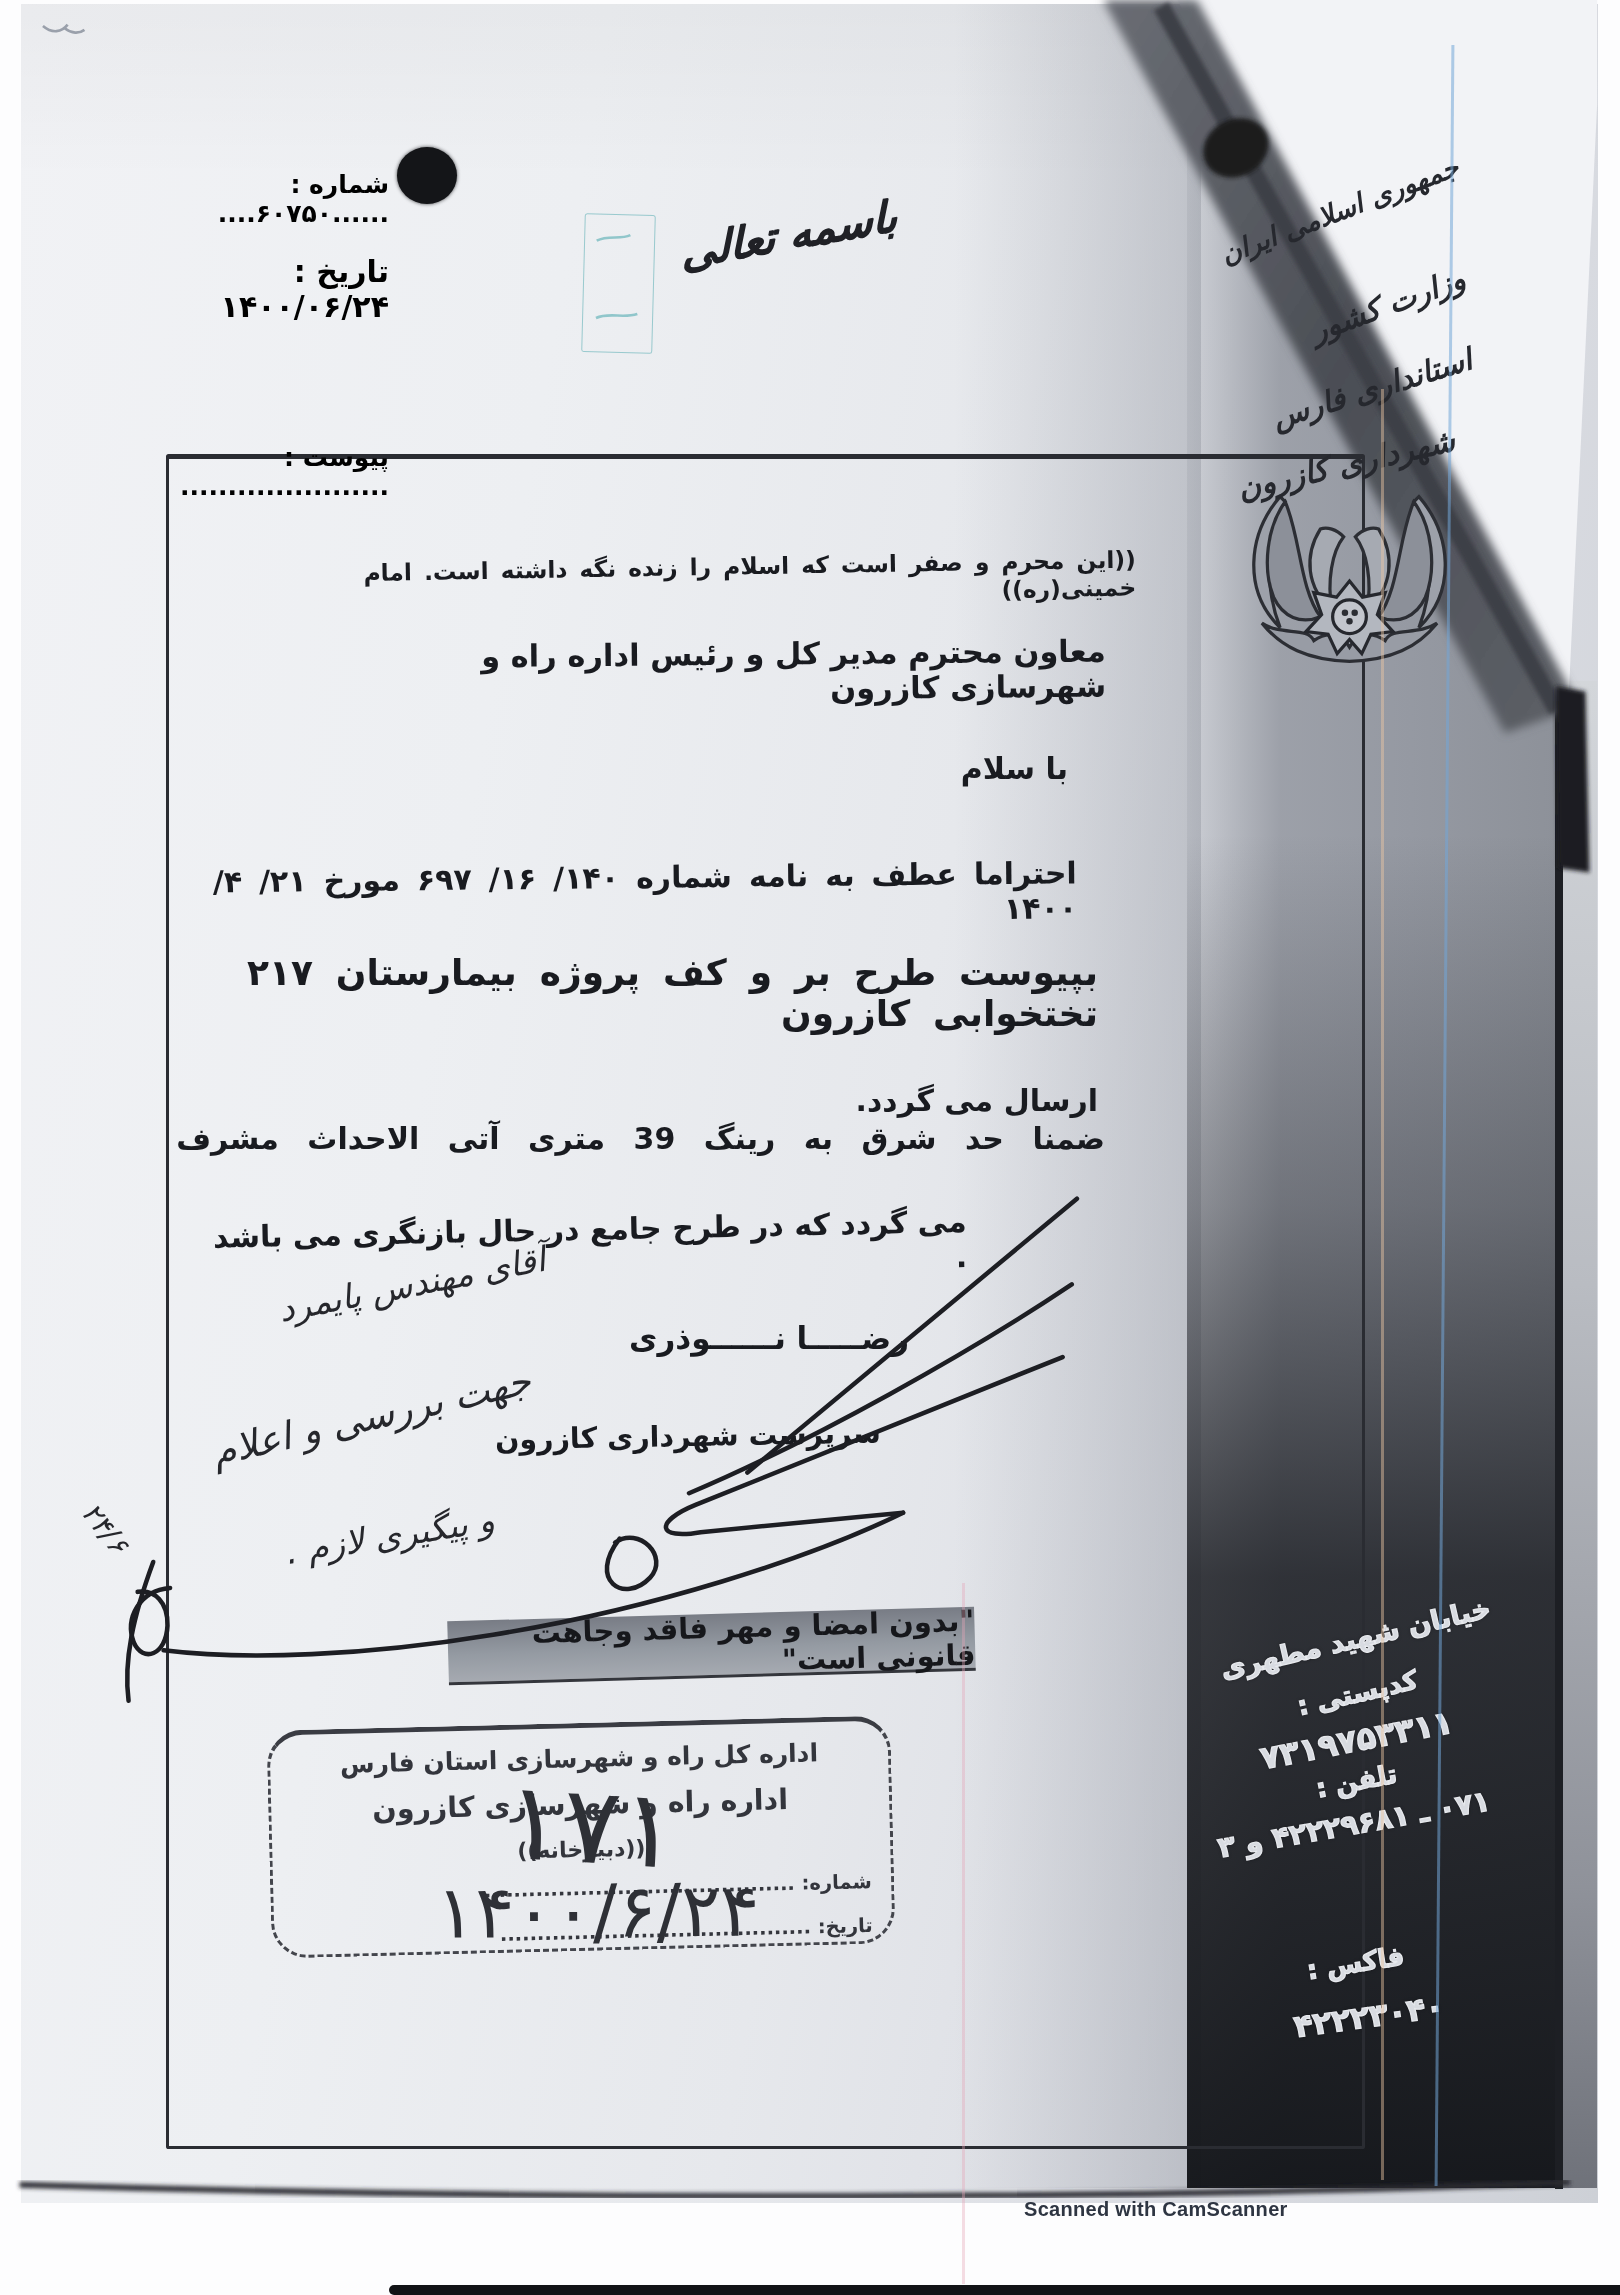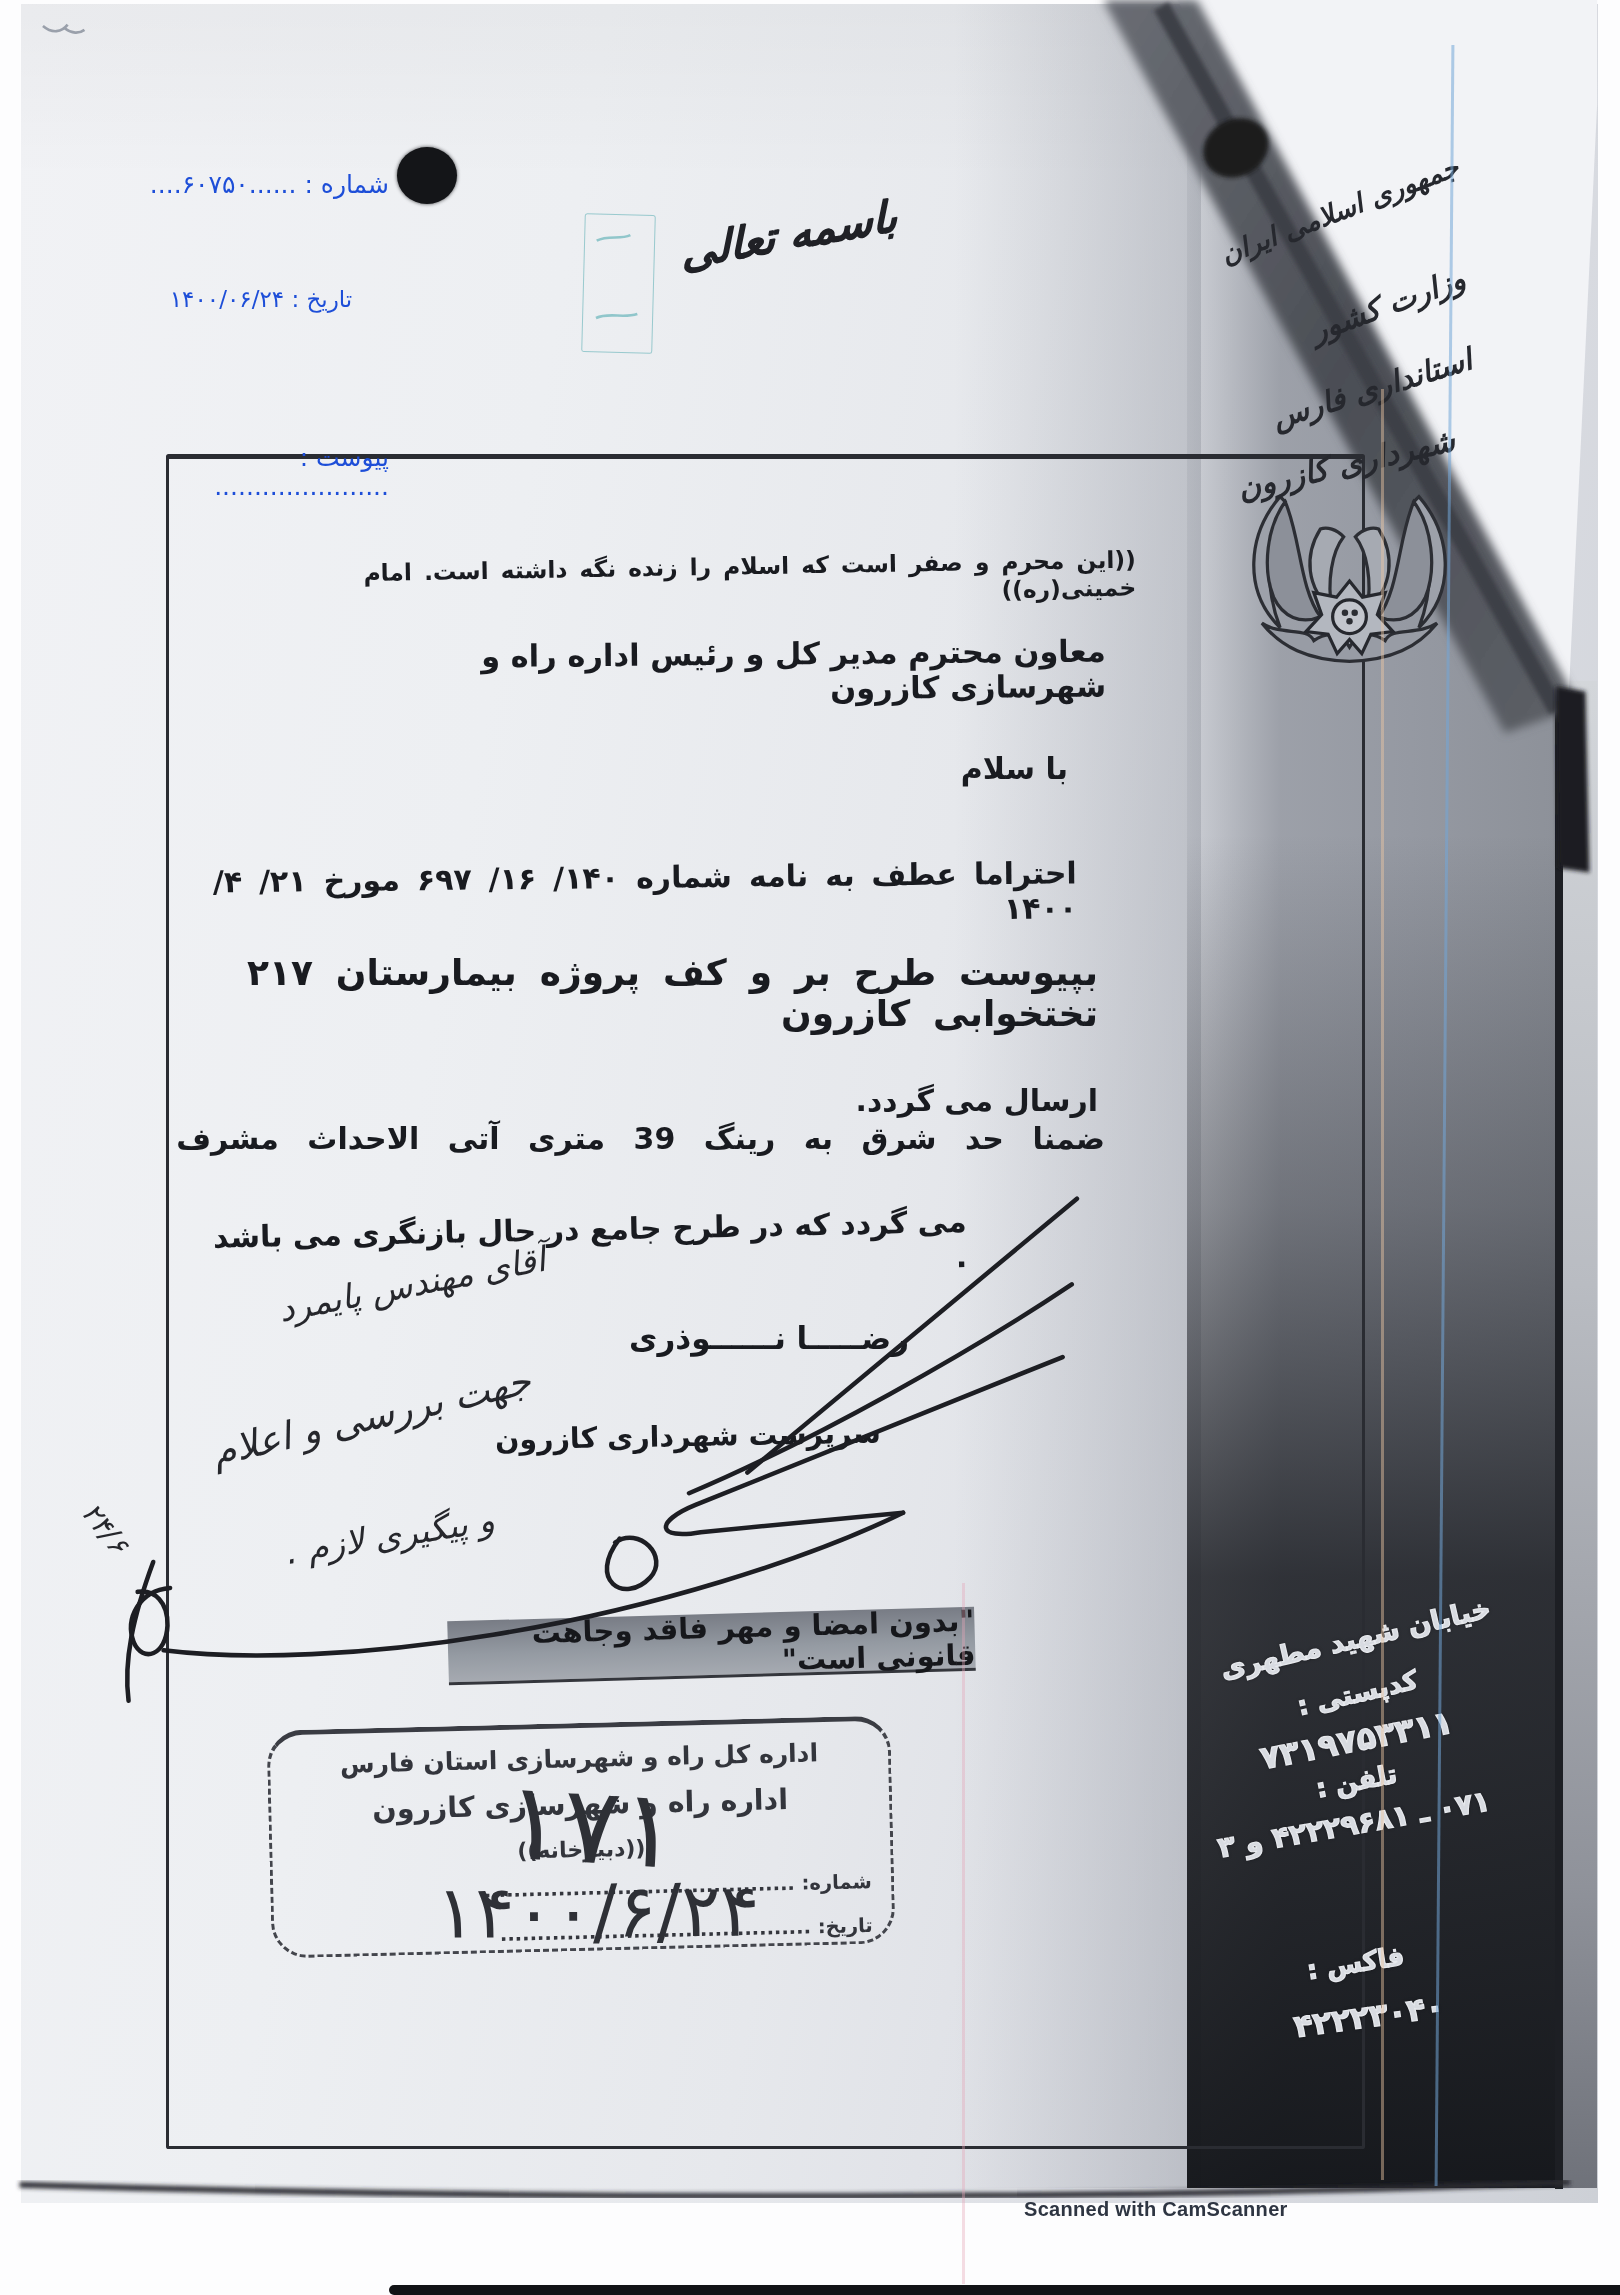"شماره : ......۶۰۷۵۰...." .meta-line { color: #1d4ed8 -> #000000; font-weight: 400 -> 700 }
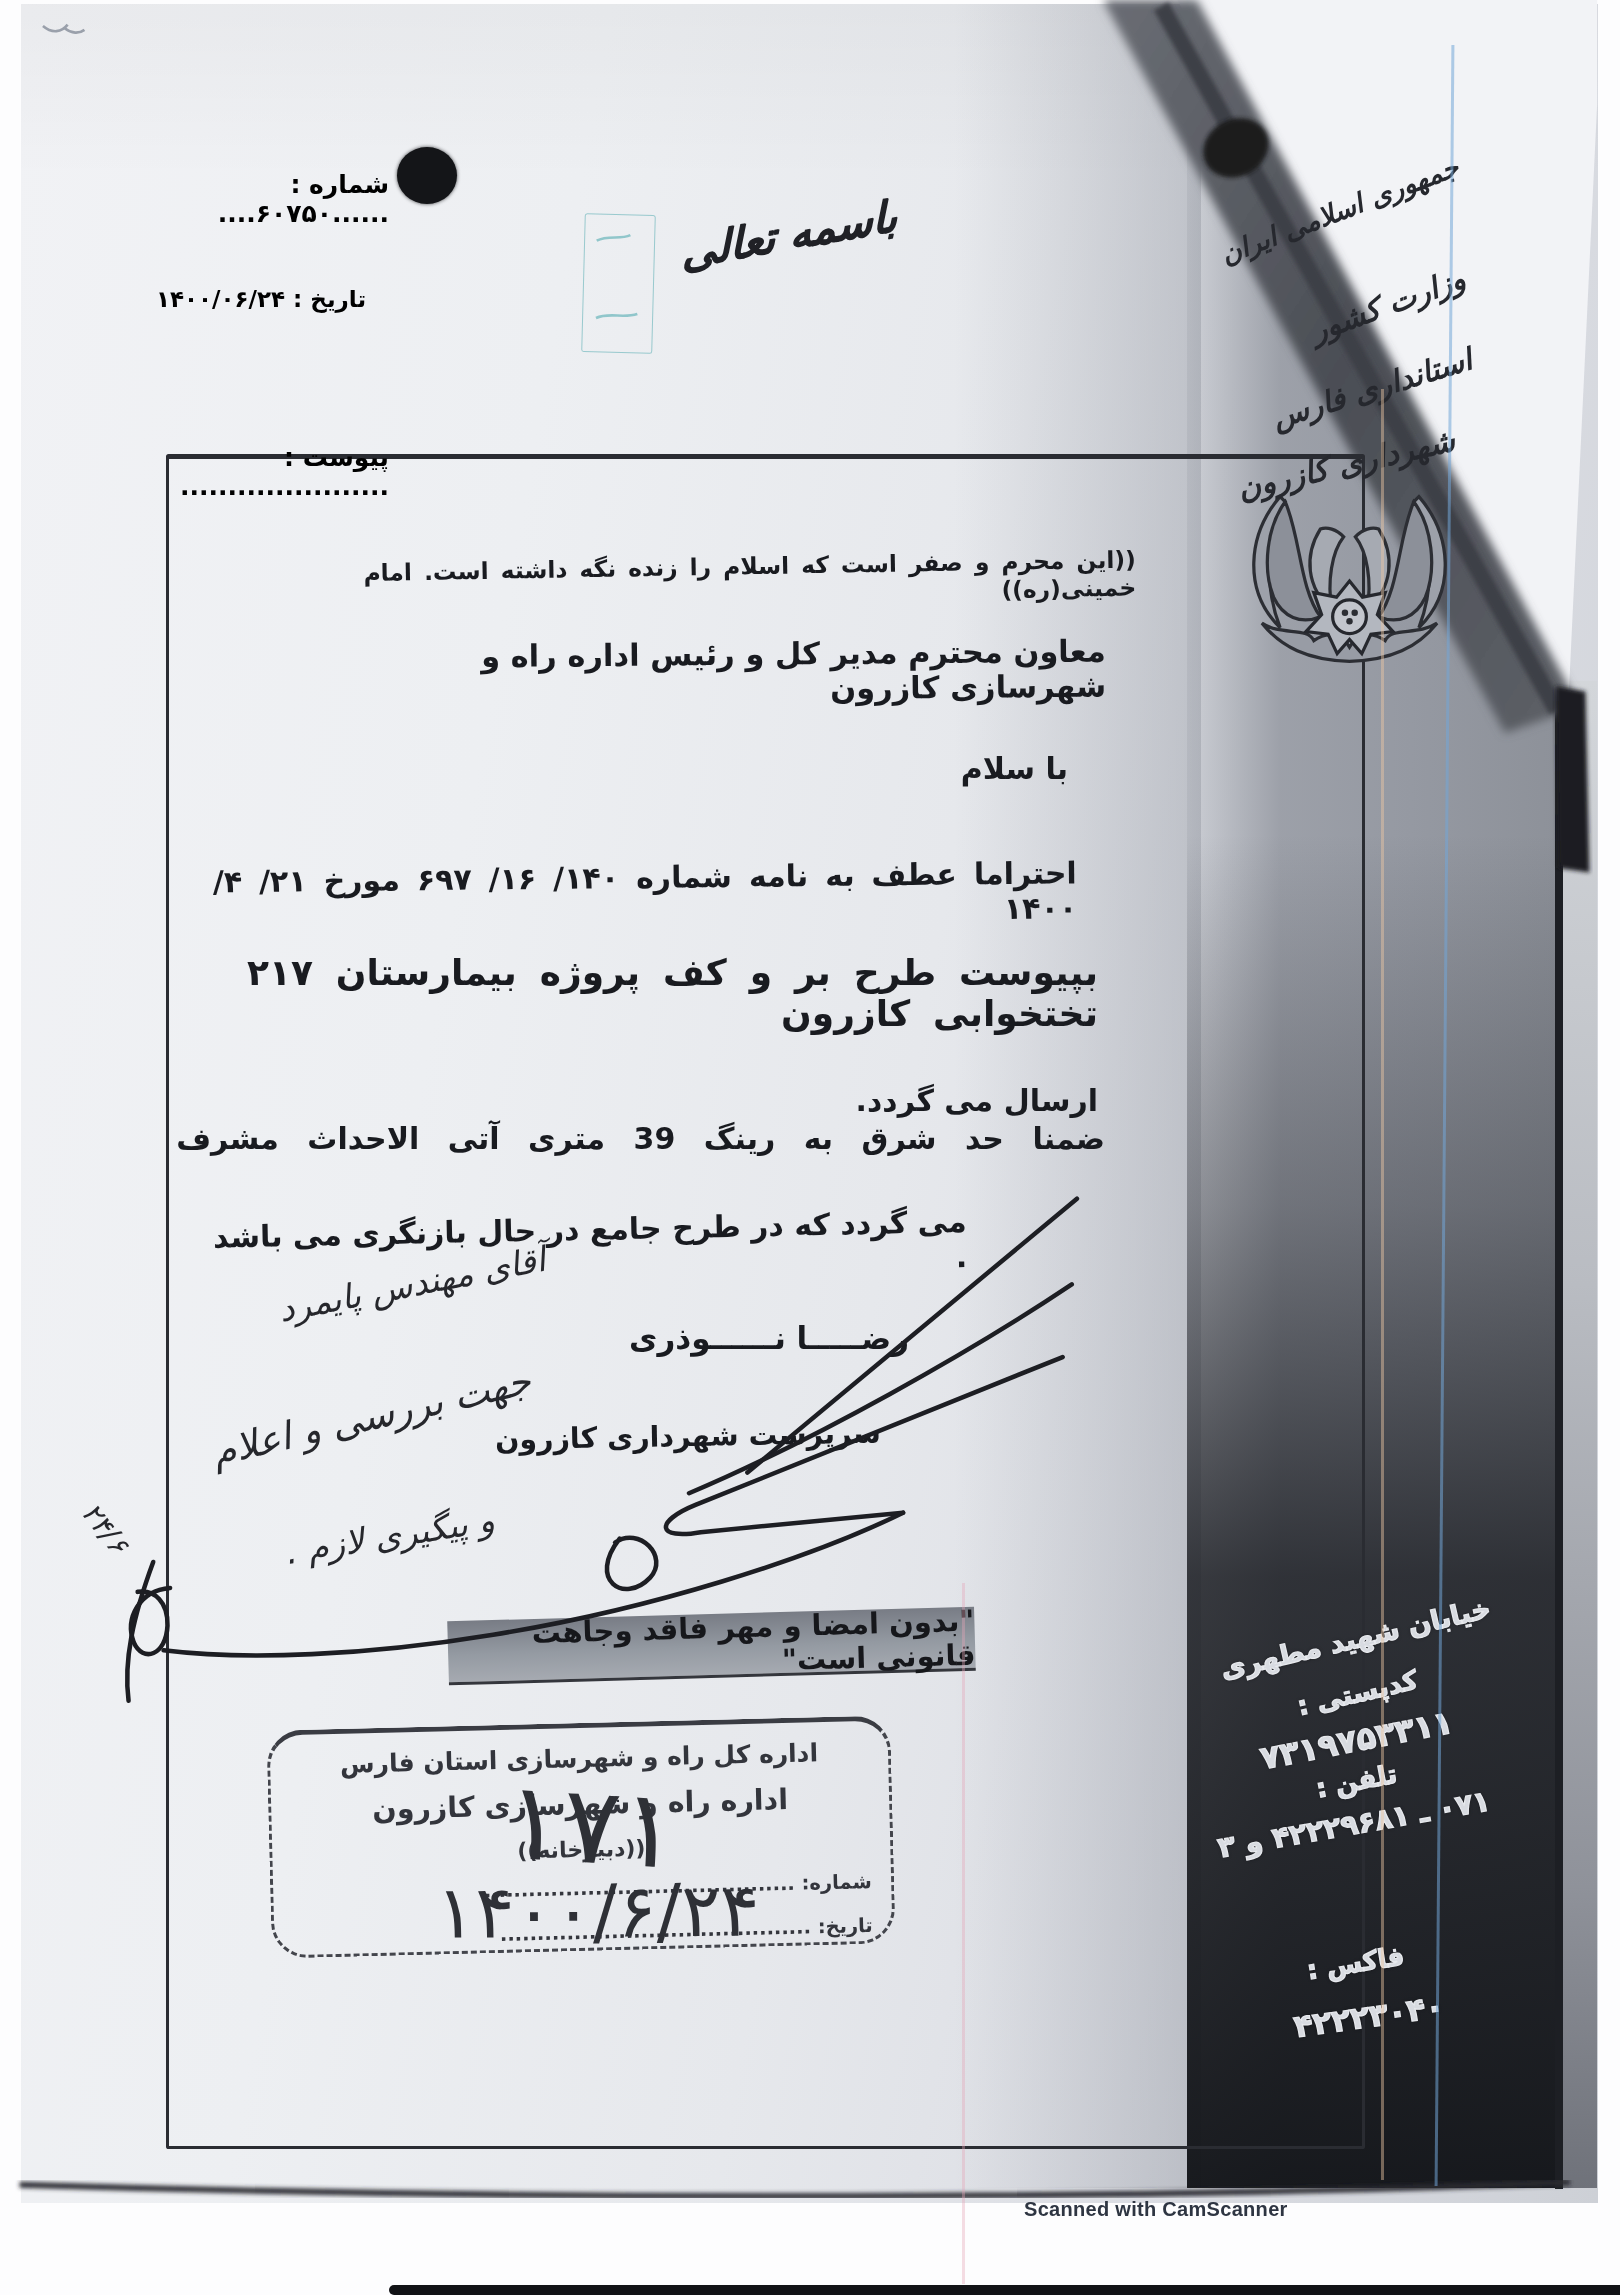"تاریخ : ۱۴۰۰/۰۶/۲۴" div.abs { font-size: 23px -> 30px; margin-top: 32px -> none; text-align: center -> right }
